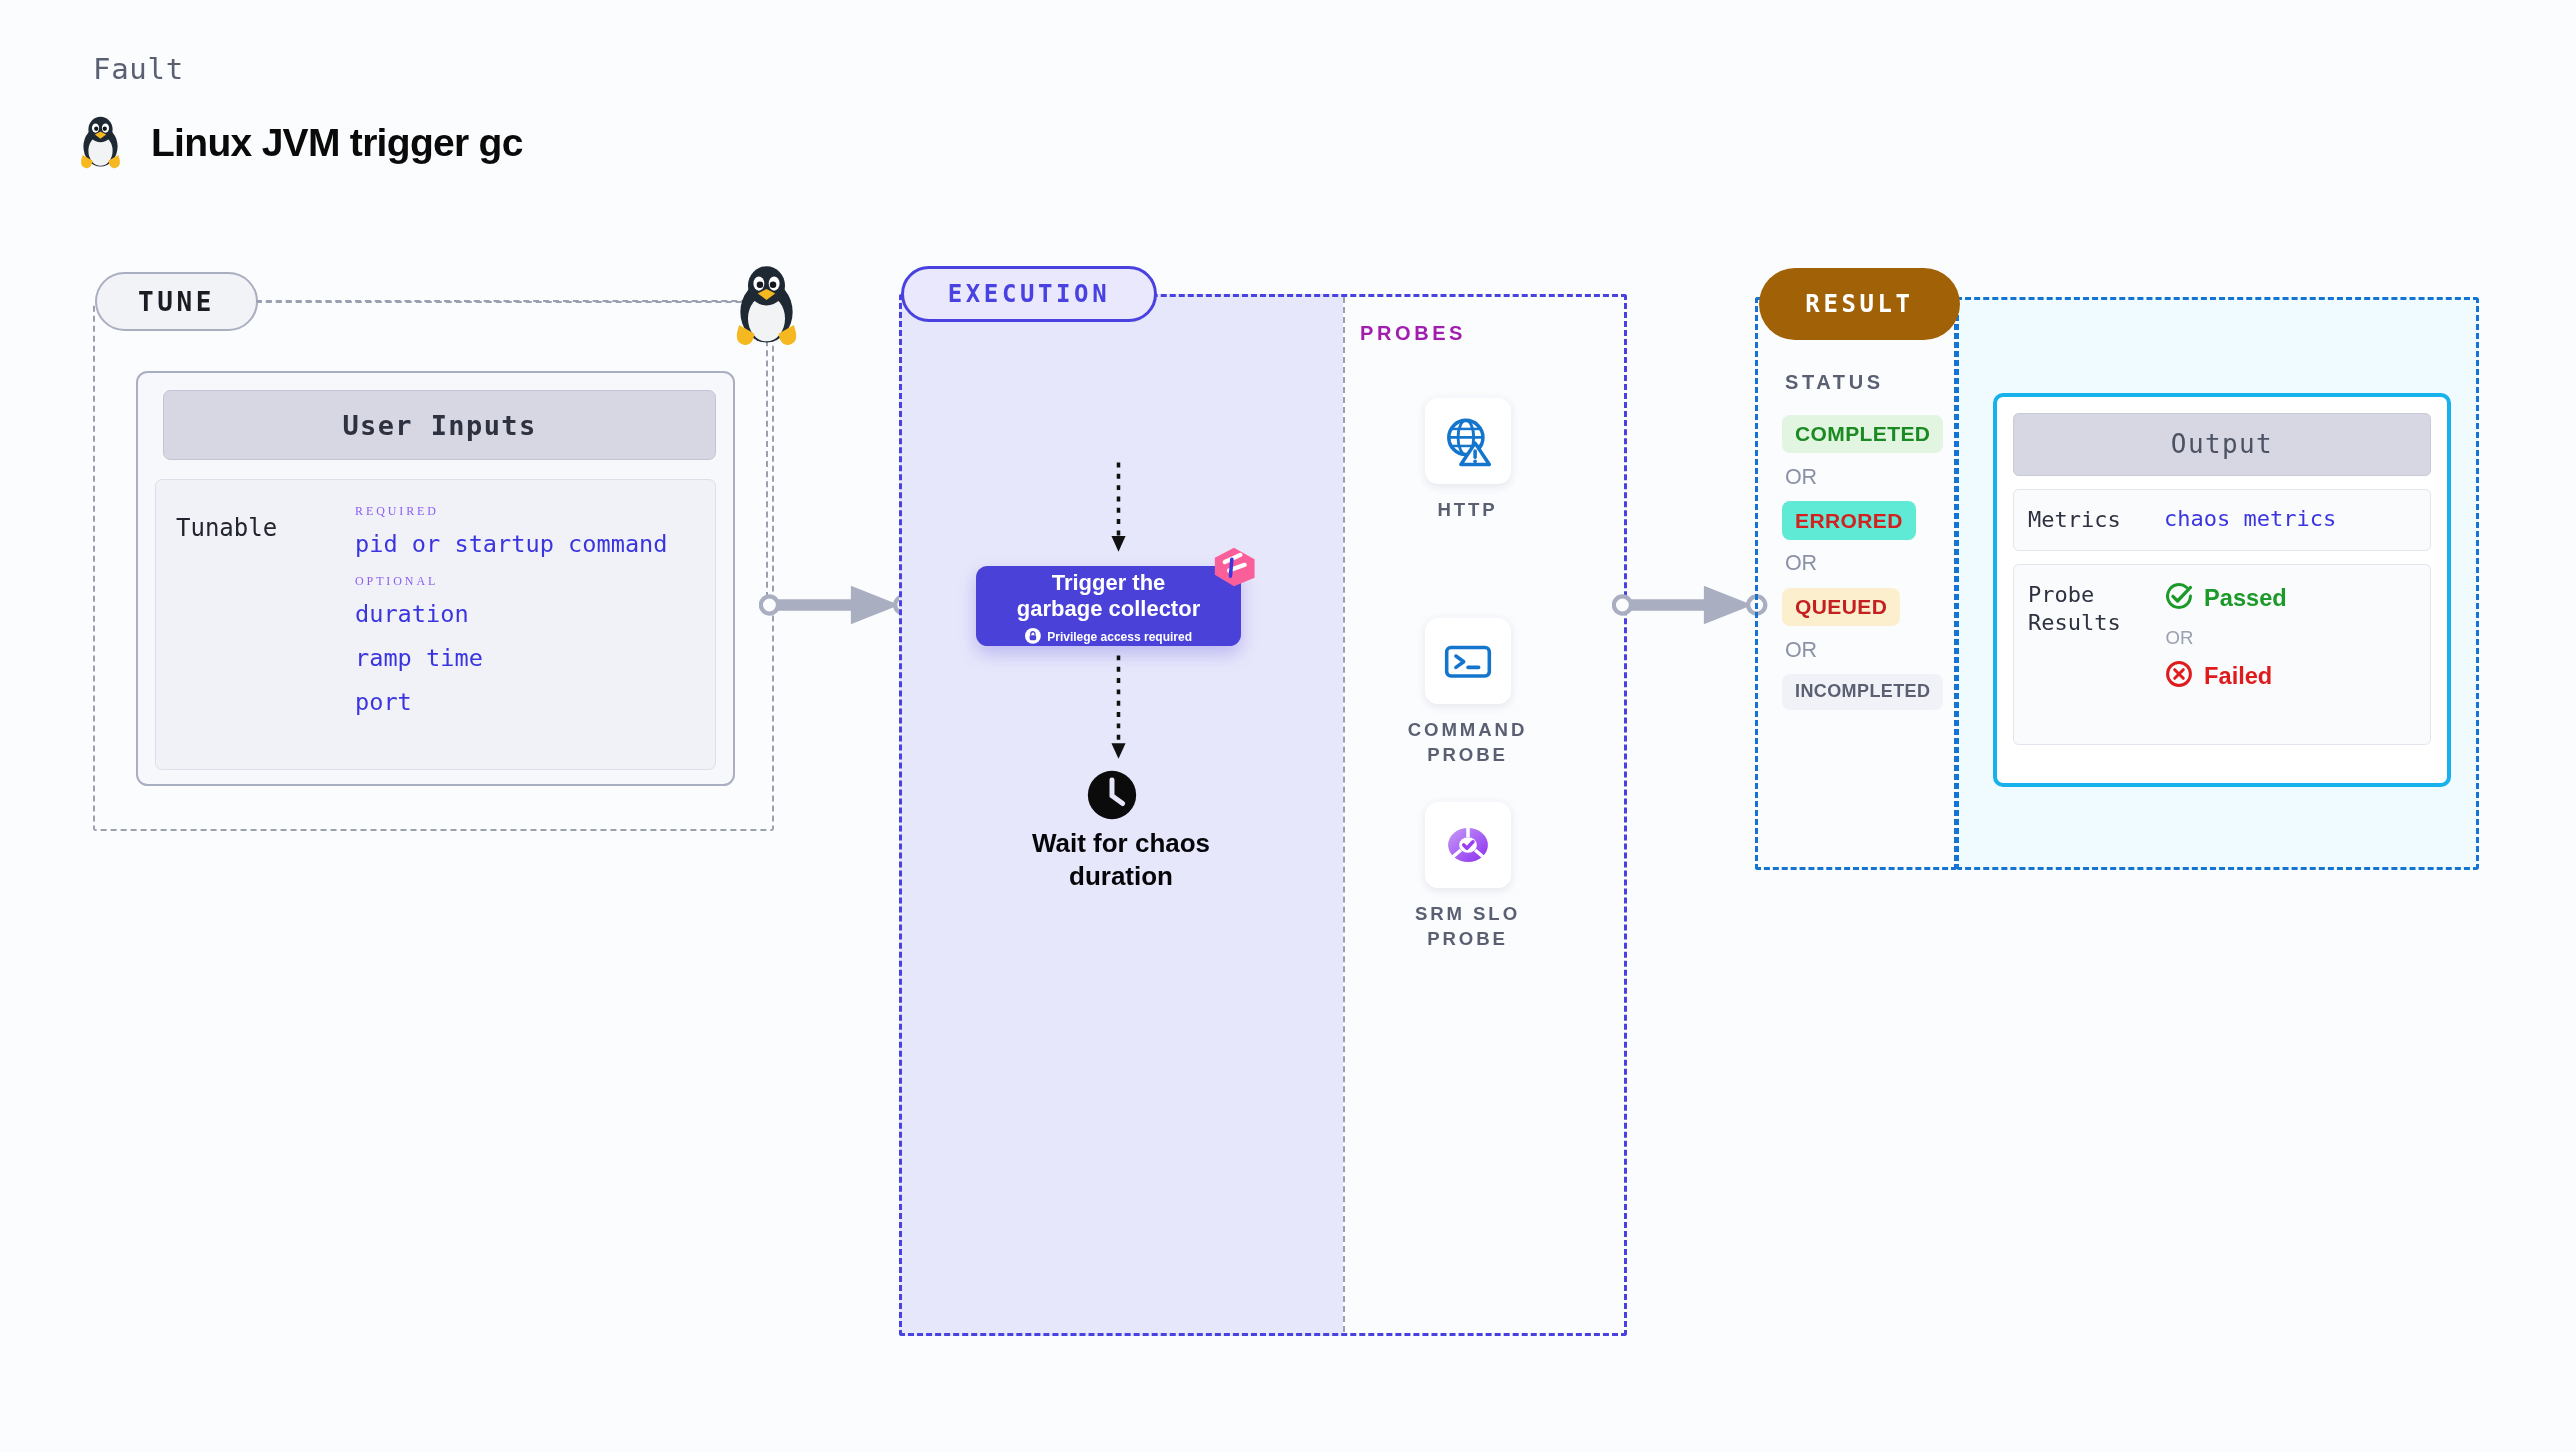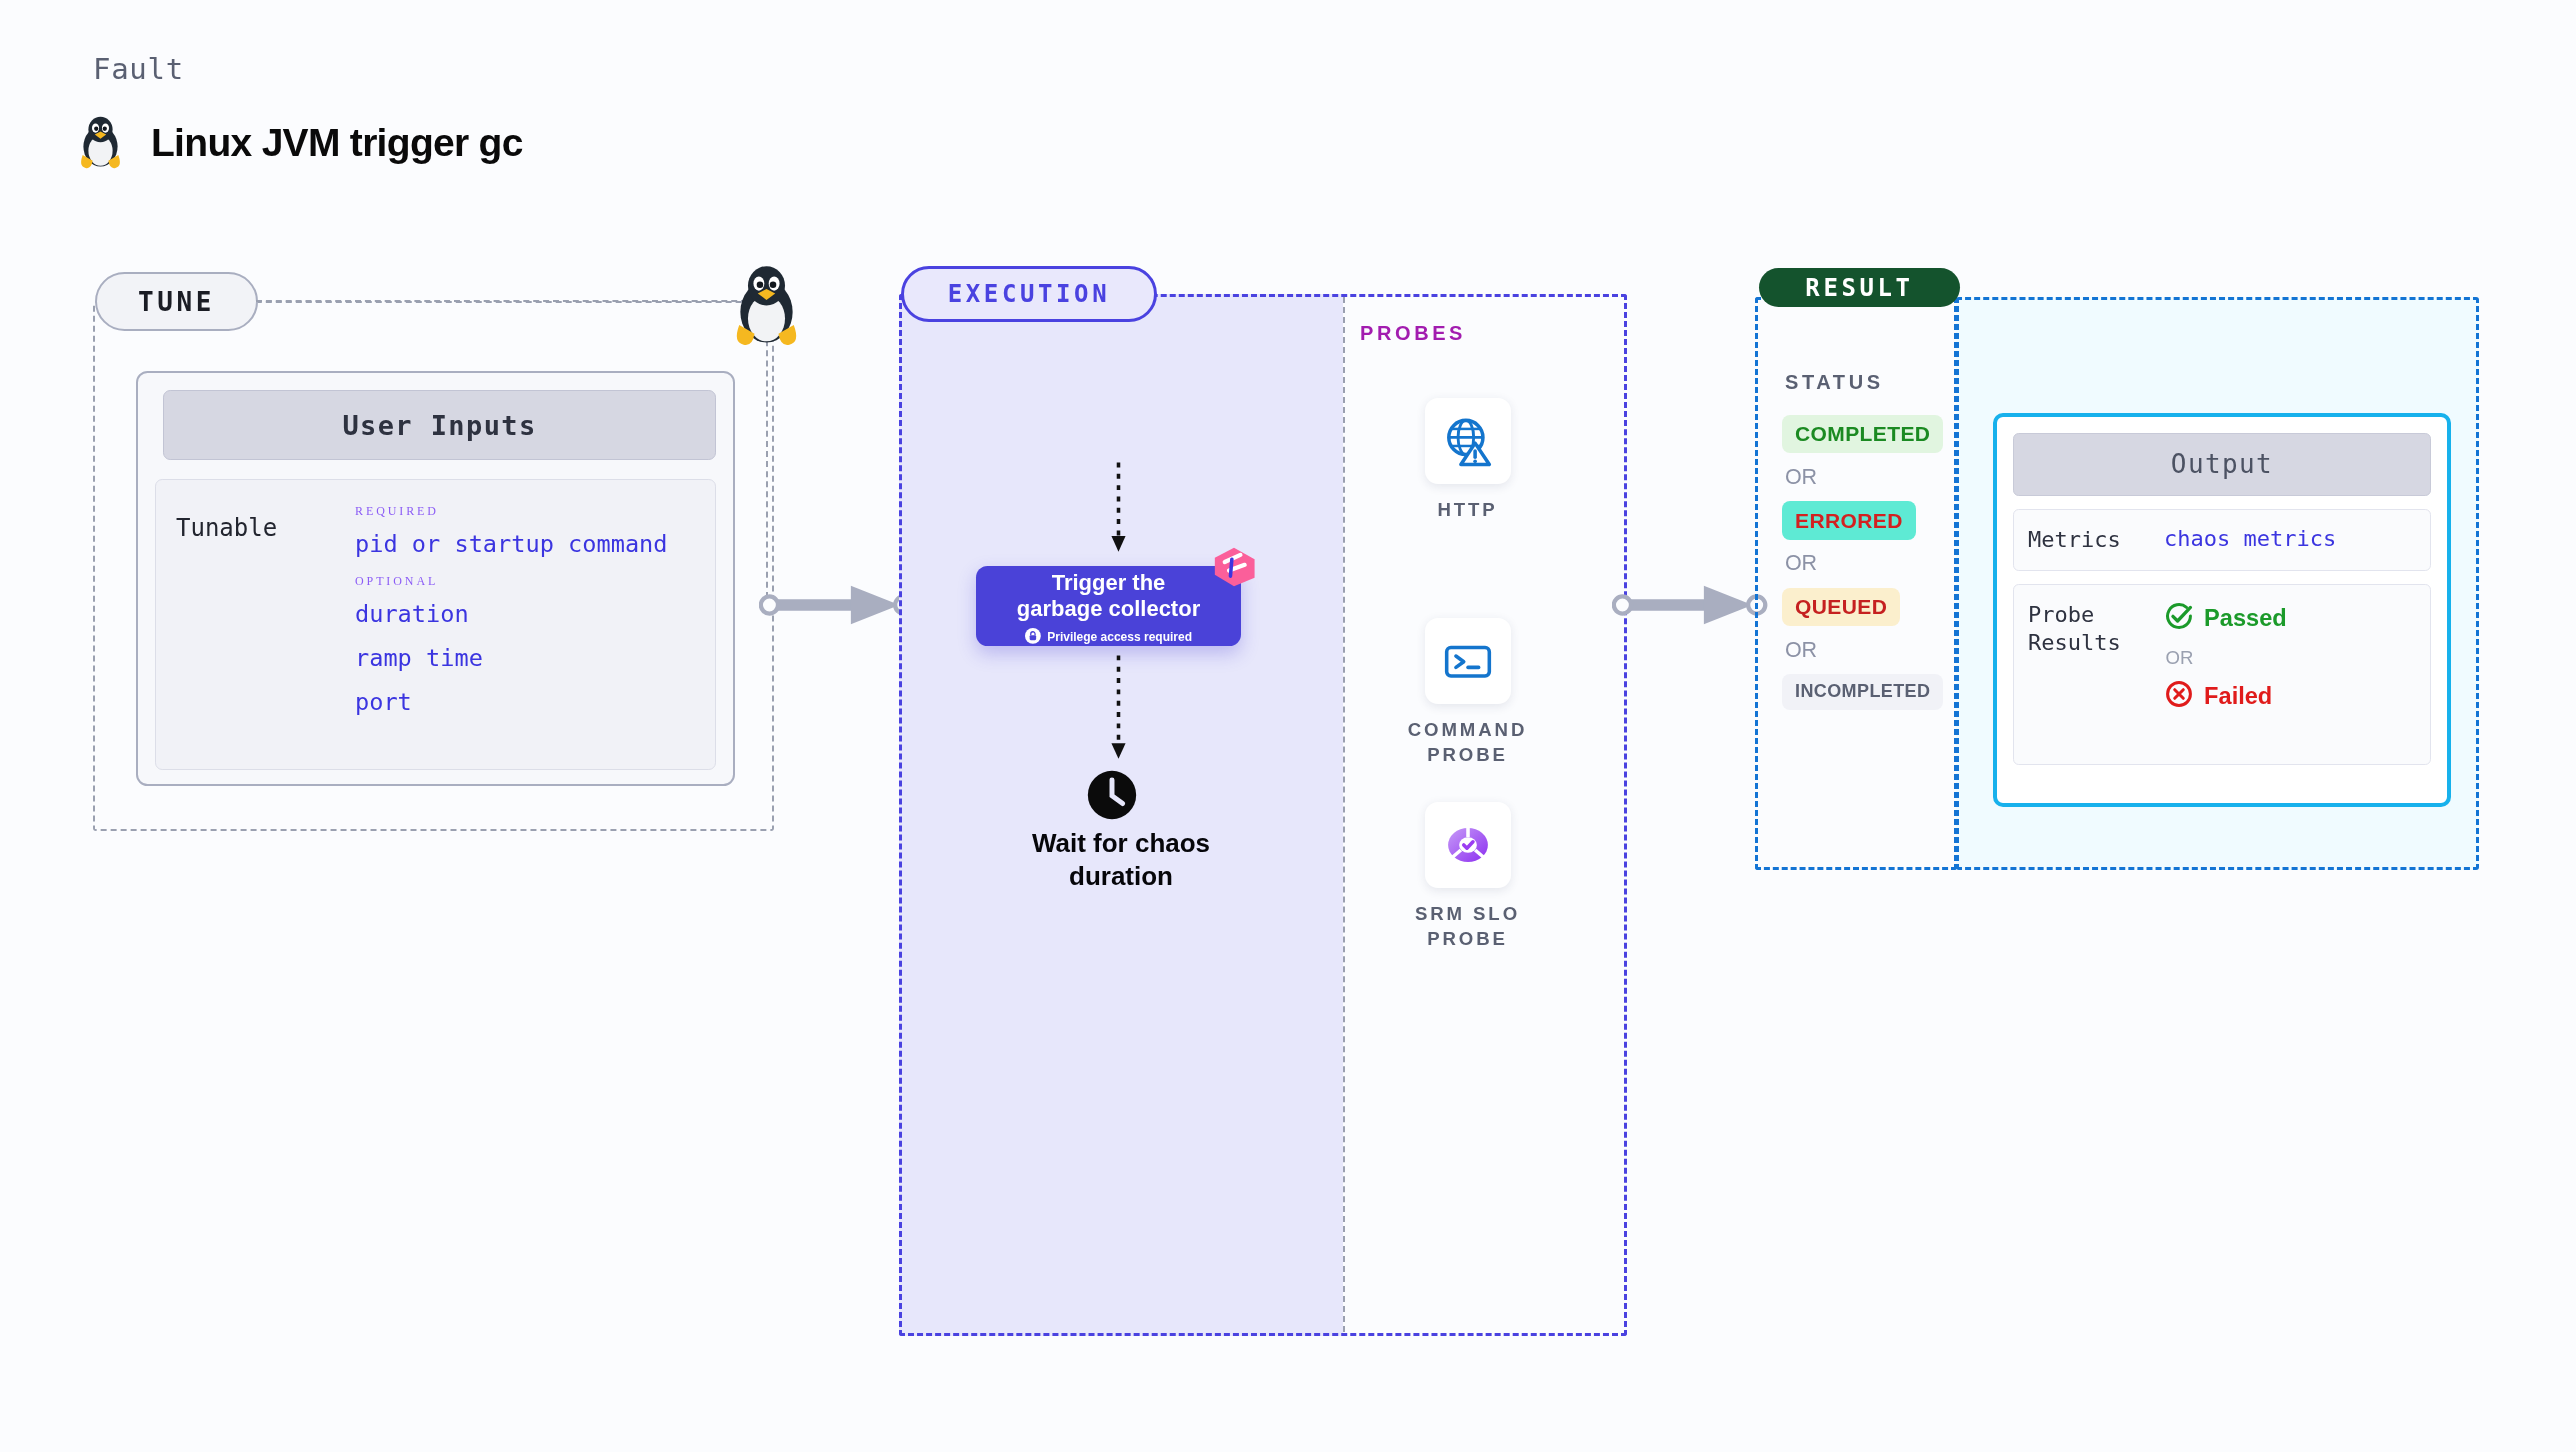"RESULT" .pill-result { background: #14532d -> #a16207; height: 39px -> 72px }
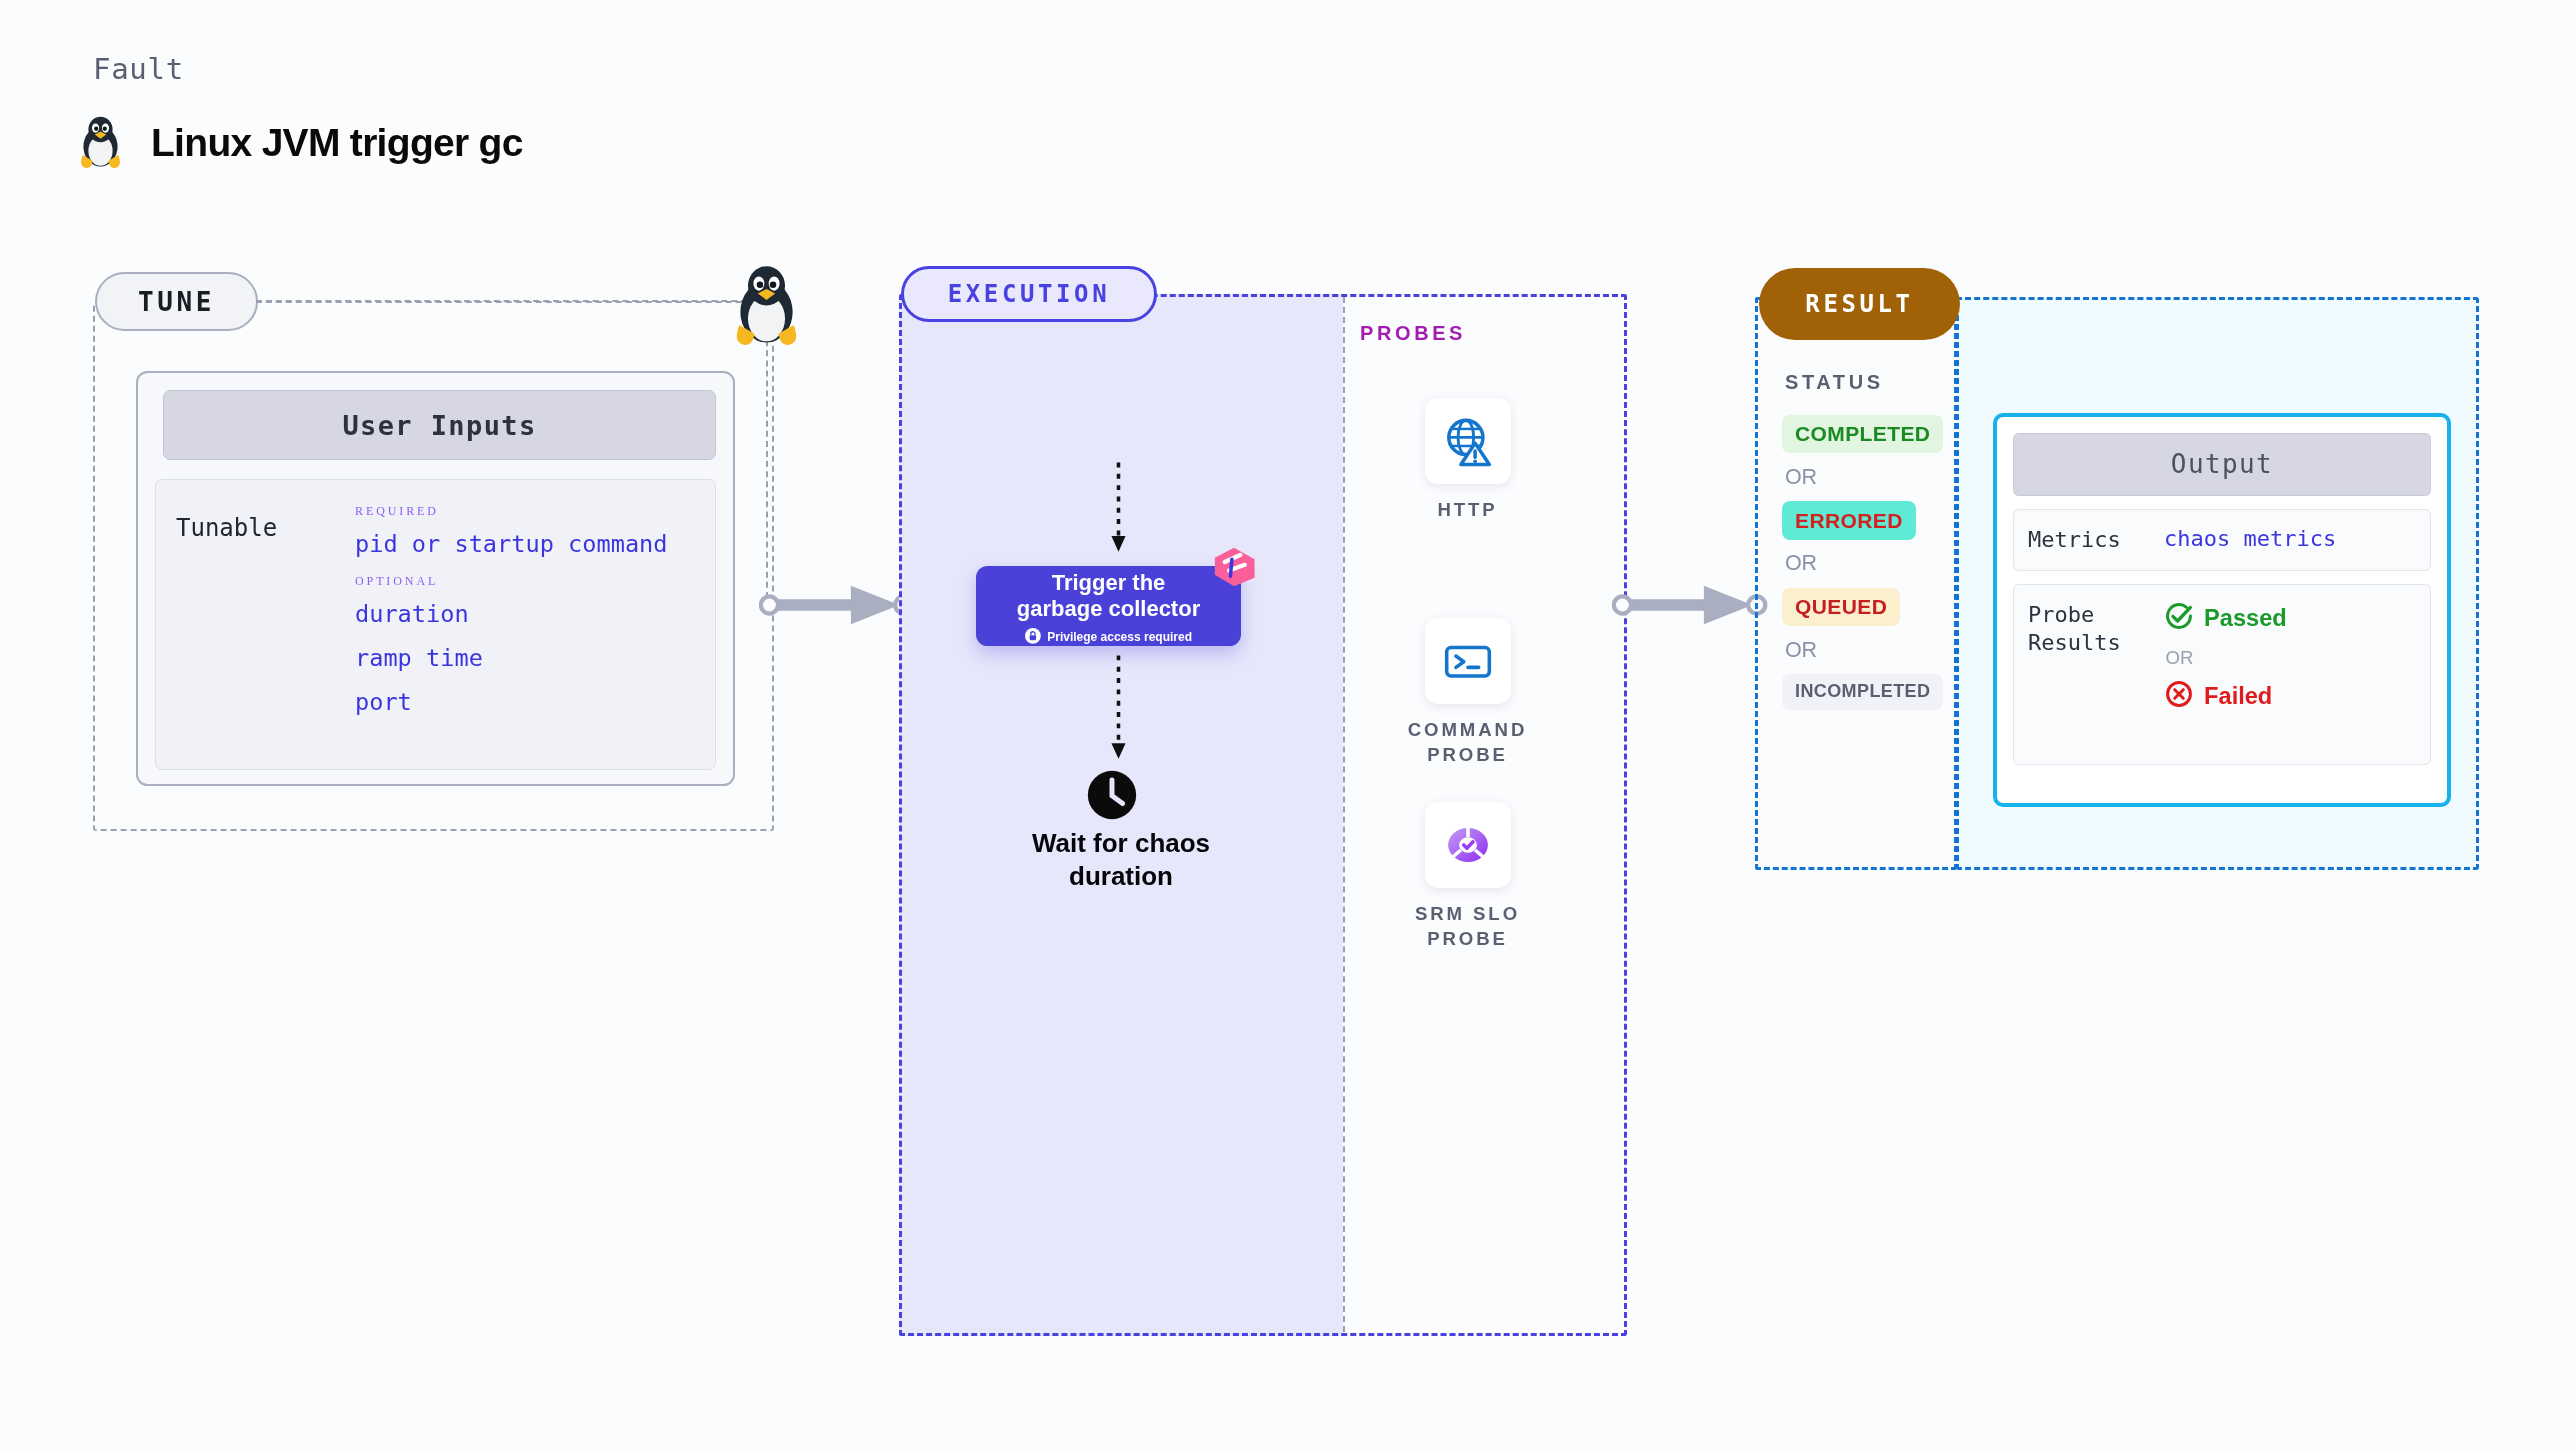"Output" .output-card { margin-top: 20px -> none }
